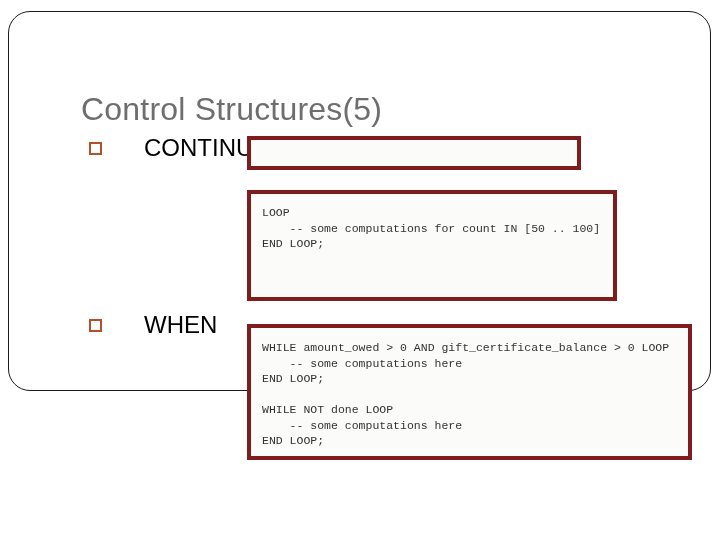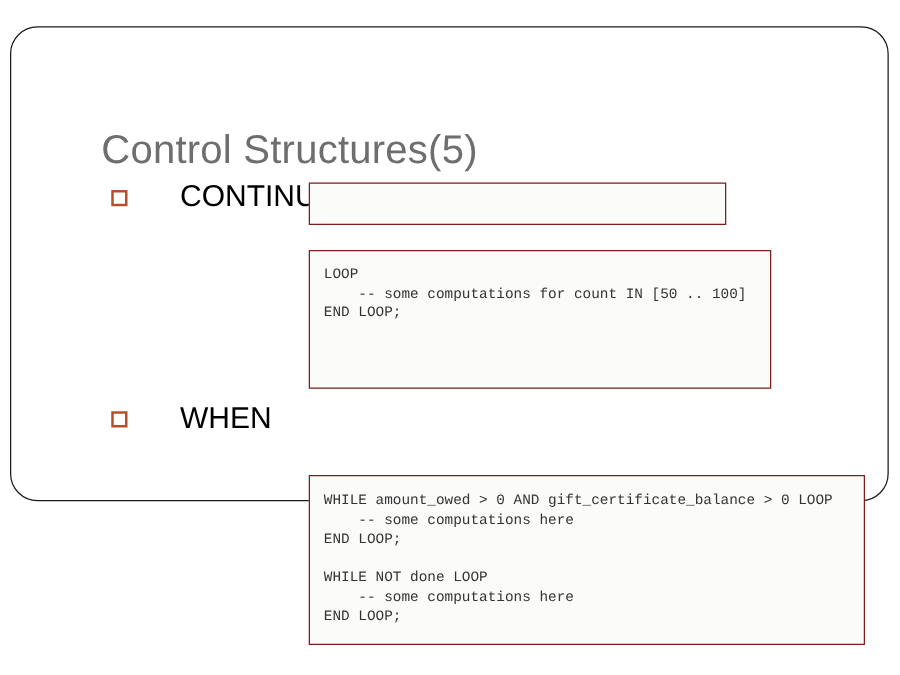"Control Structures(5)" .slide { top: 21px -> 11px }
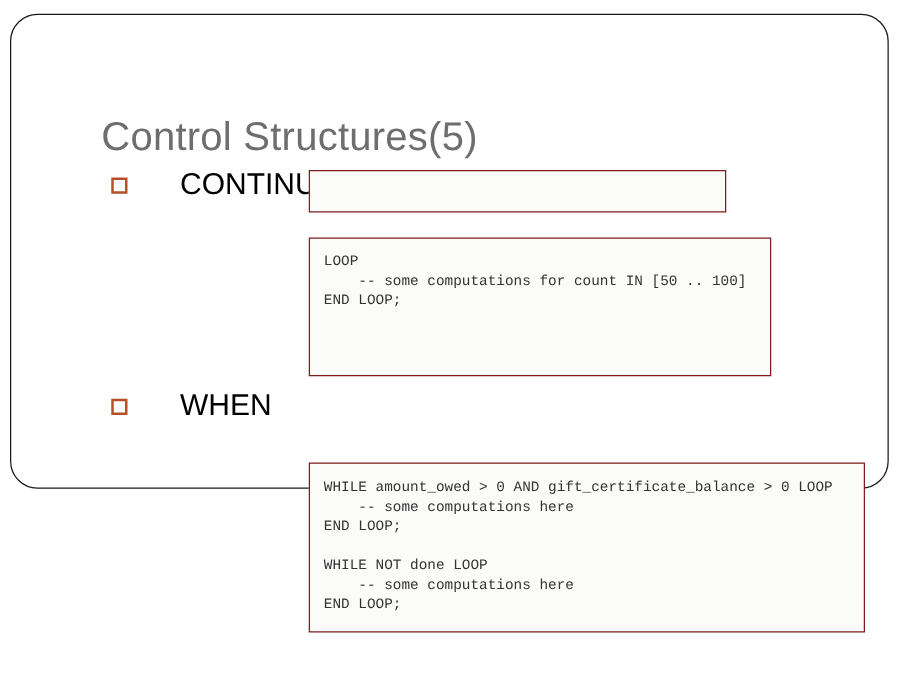"LOOP" .code-box { border: 1px solid #7f1d1d -> 4px solid #7f1d1d }
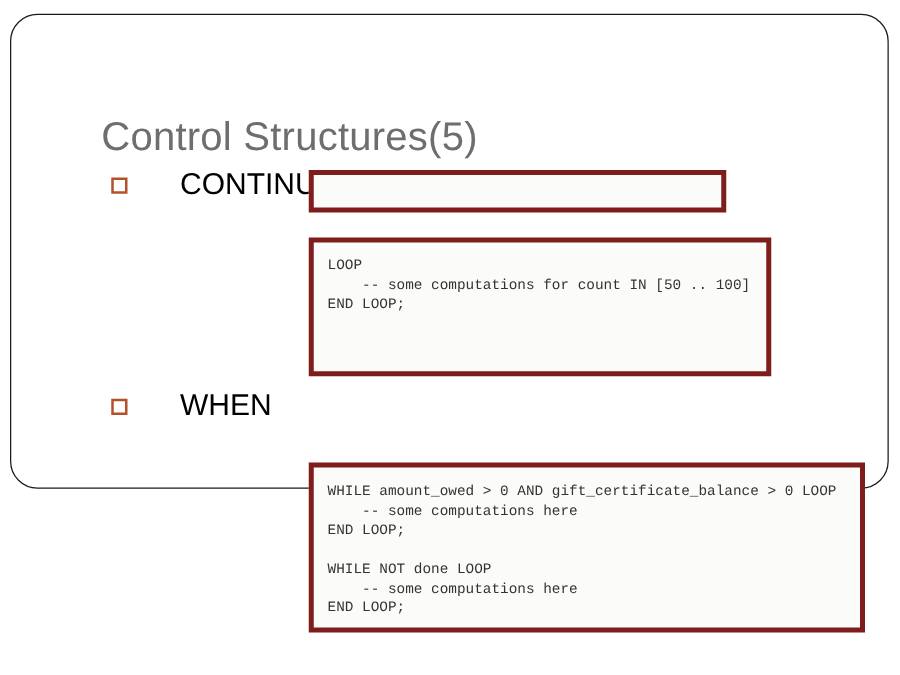"WHILE amount_owed > 0 AND" .code-box.box-while { margin-top: 46px -> none }
